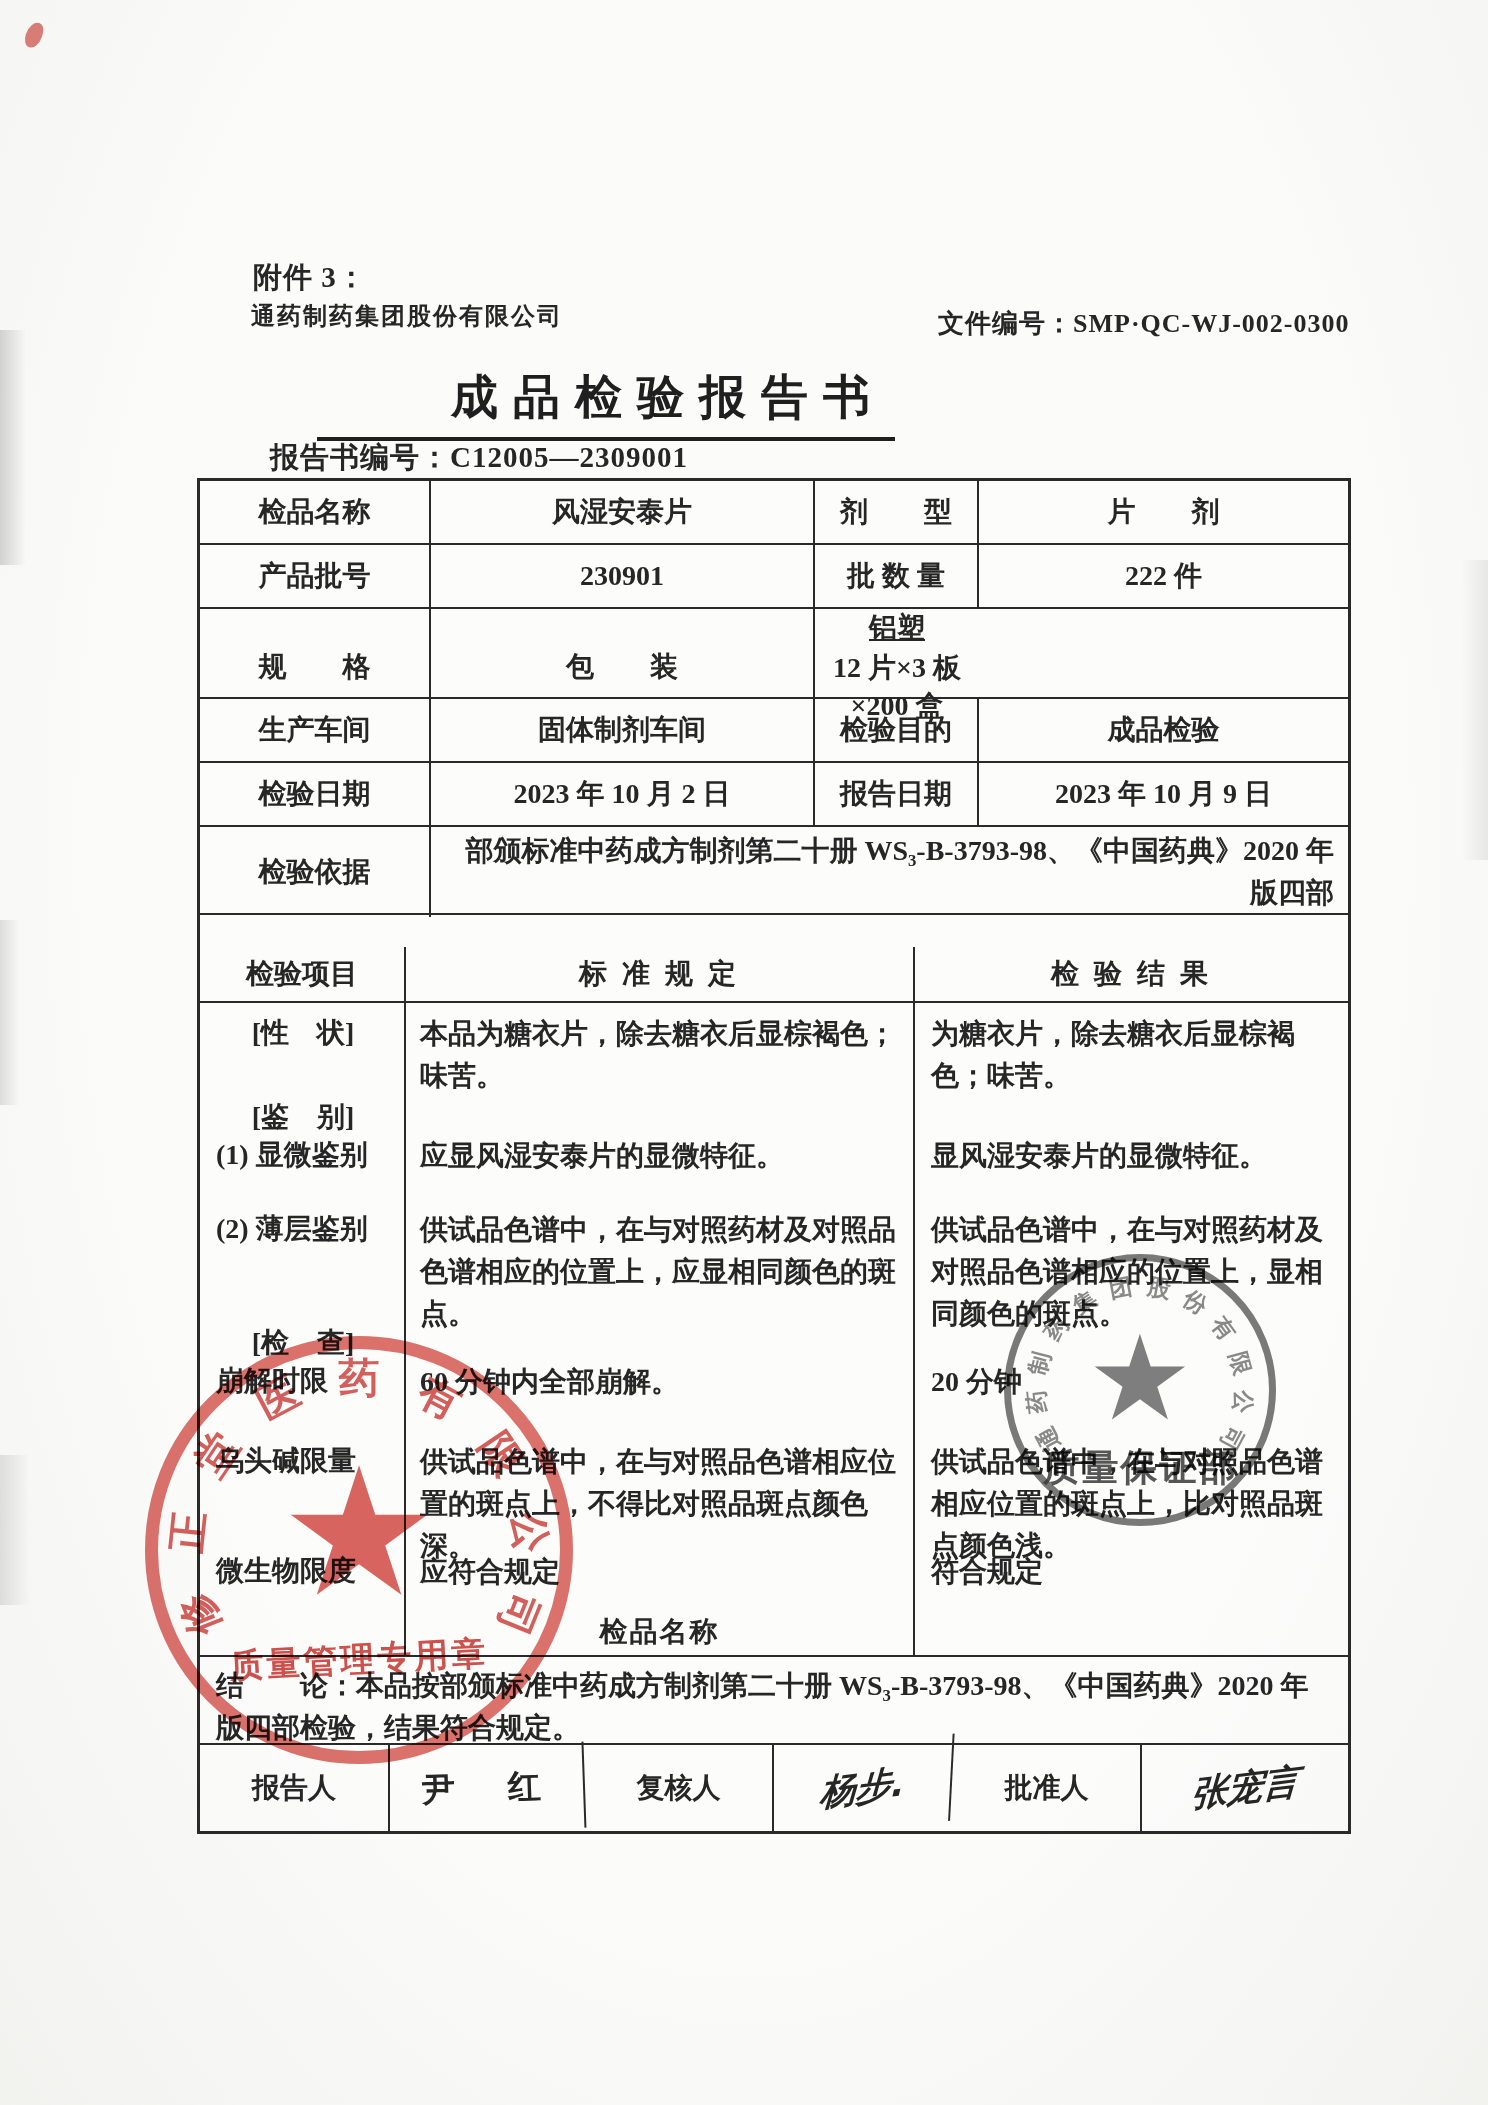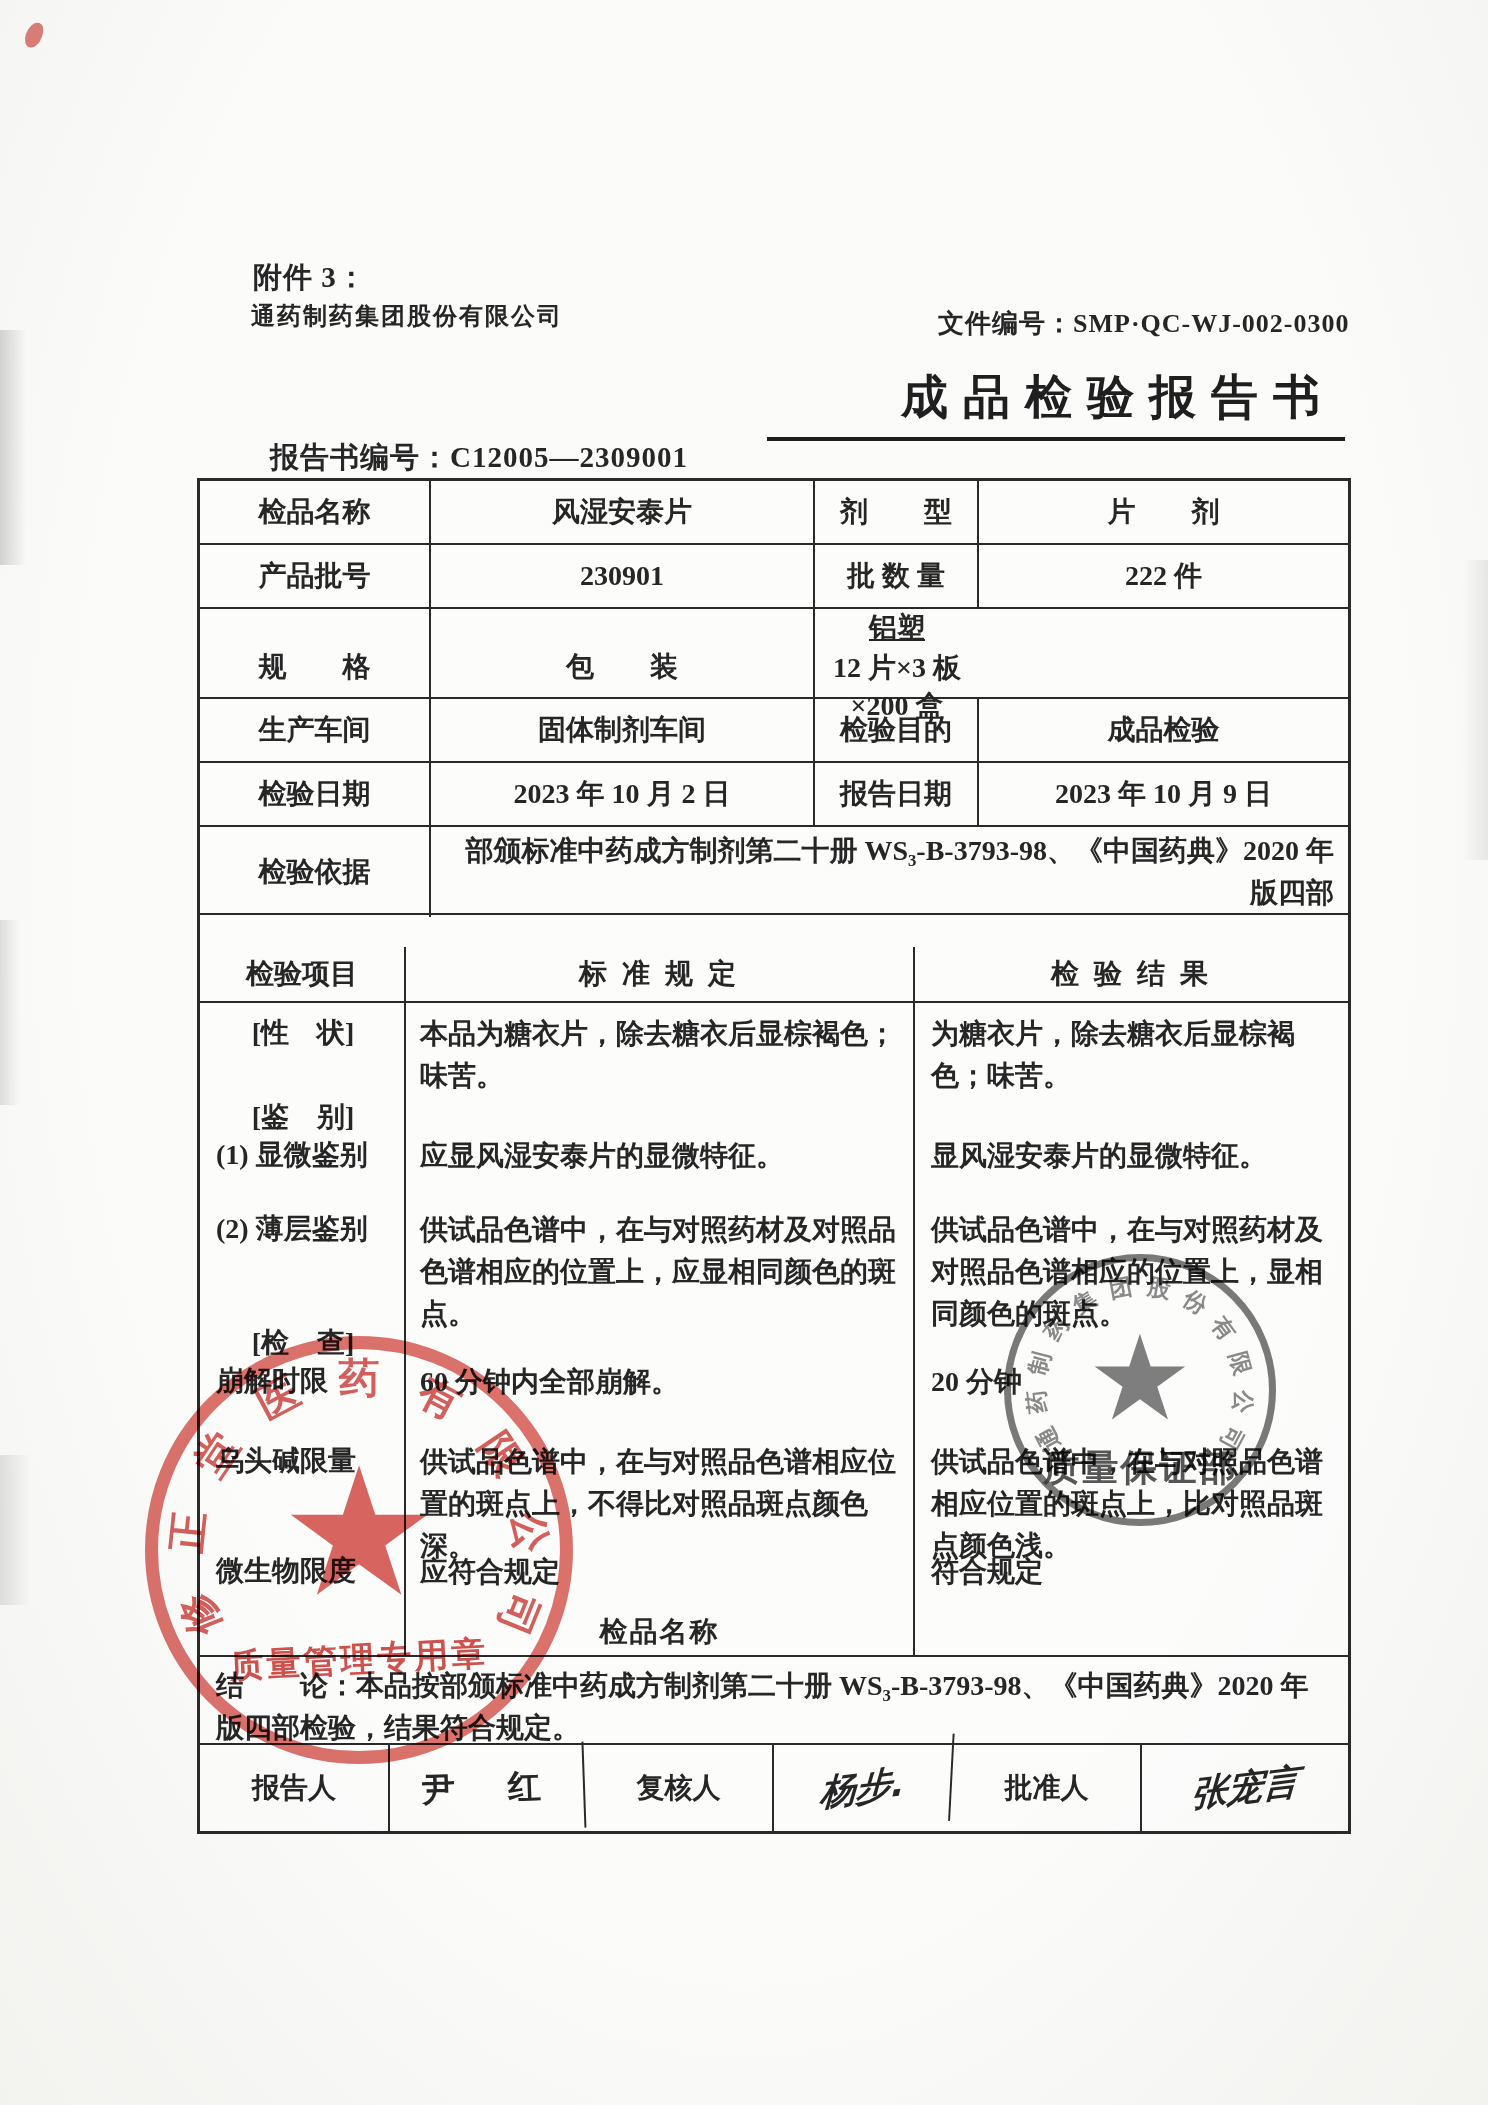"成品检验报告书" .title-wrap { text-align: right -> left }
